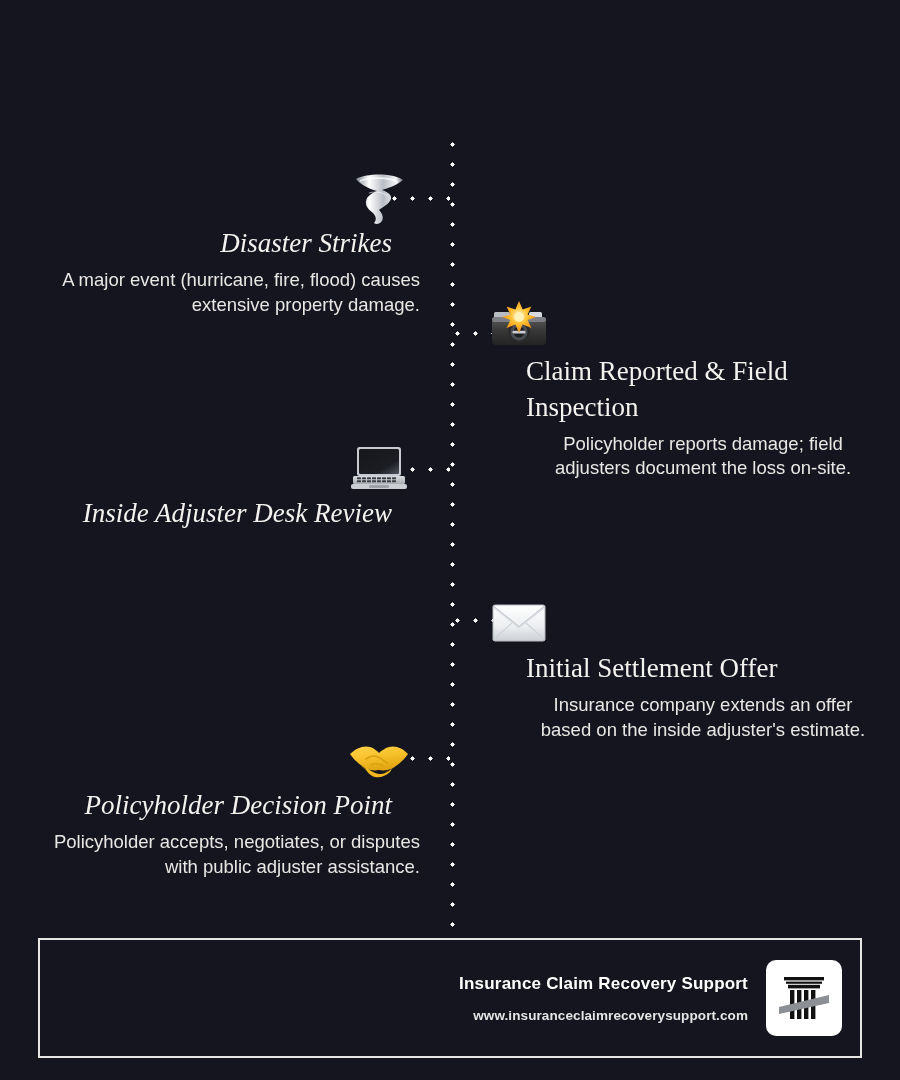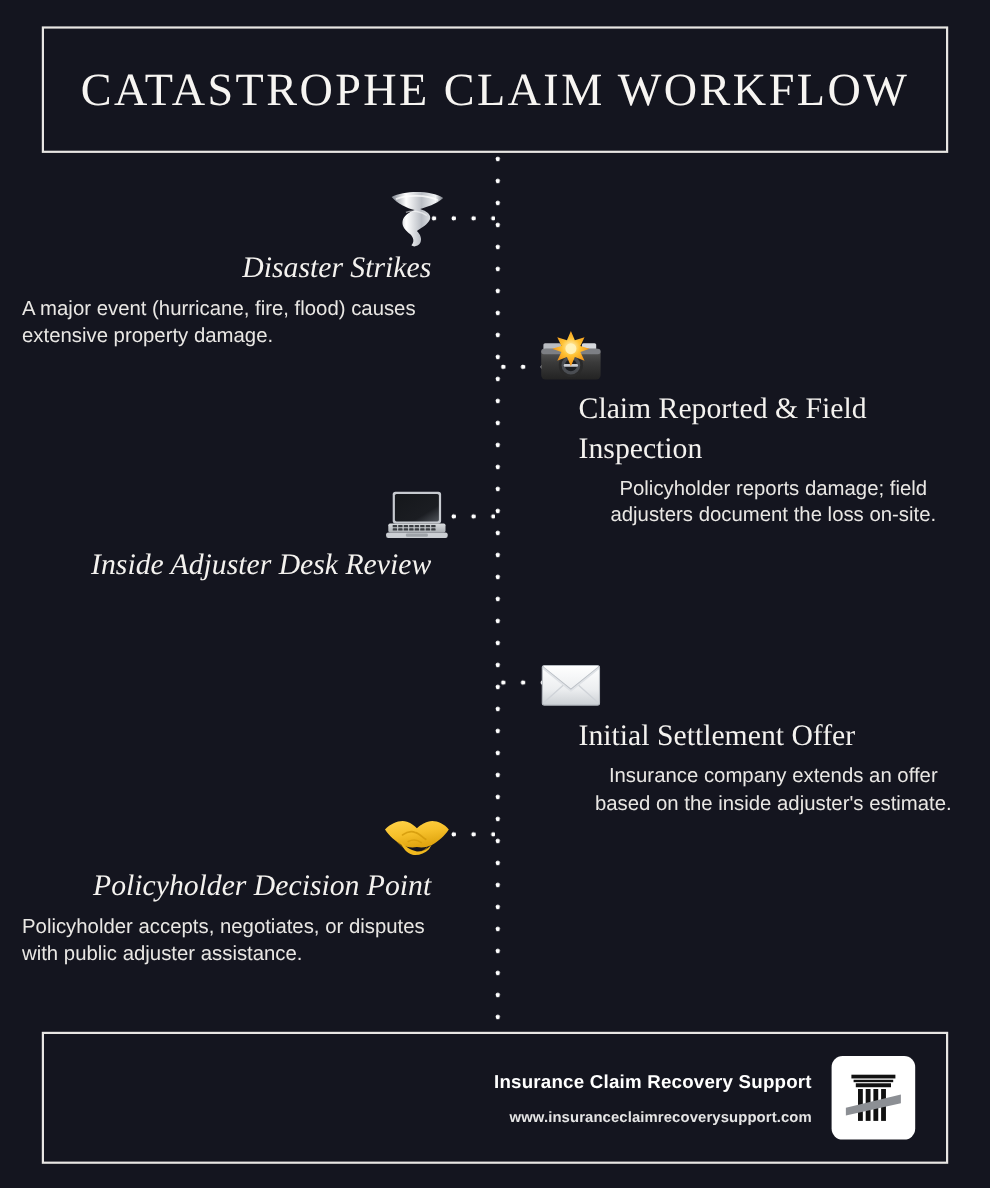"CATASTROPHE CLAIM WORKFLOW" div.title-banner { html: <div> <div>CATASTROPHE CLAIM WORKFLOW</div> </div> -> none }
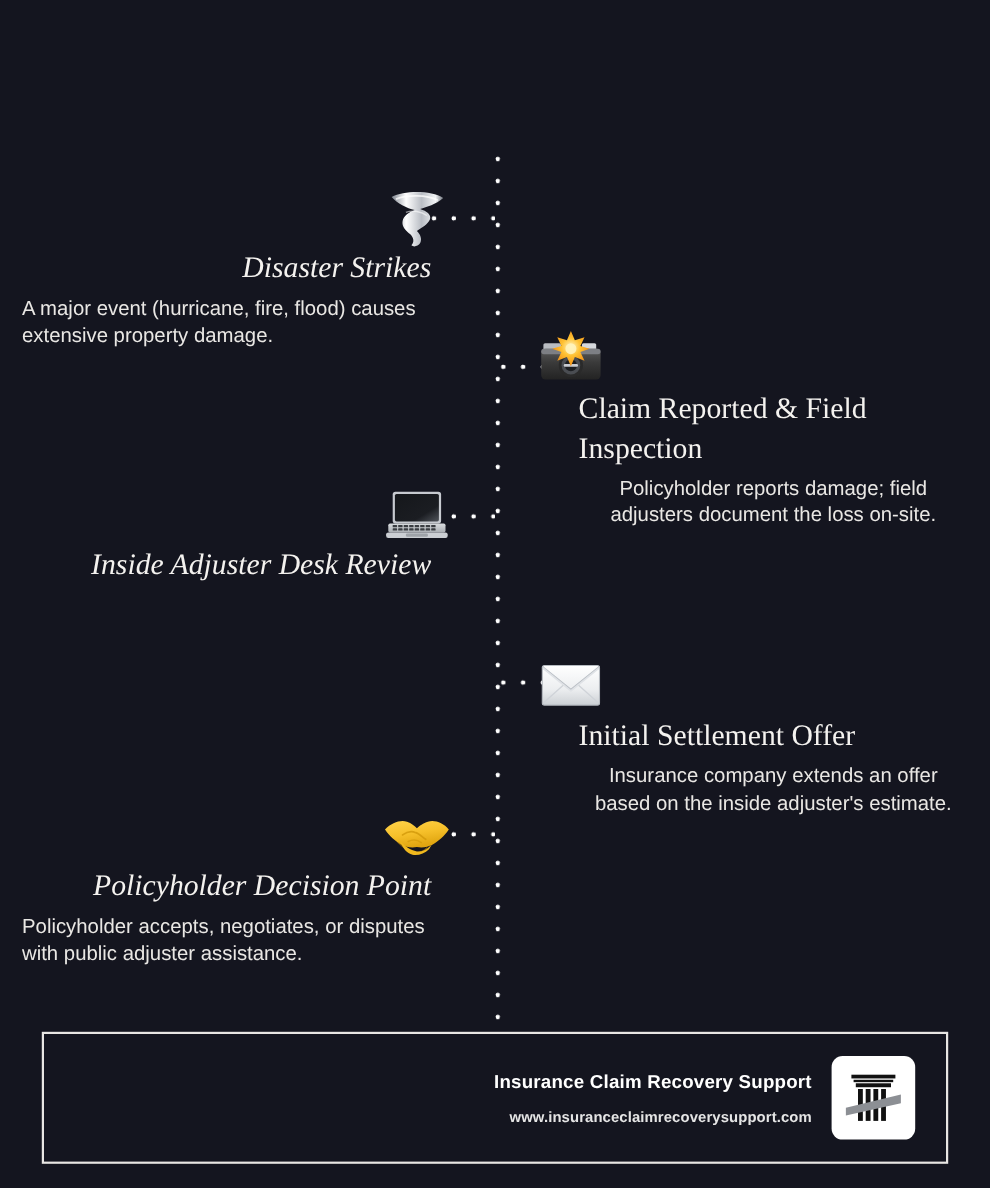"A major event (hurricane, fire," .step.left .step-desc { text-align: left -> right }
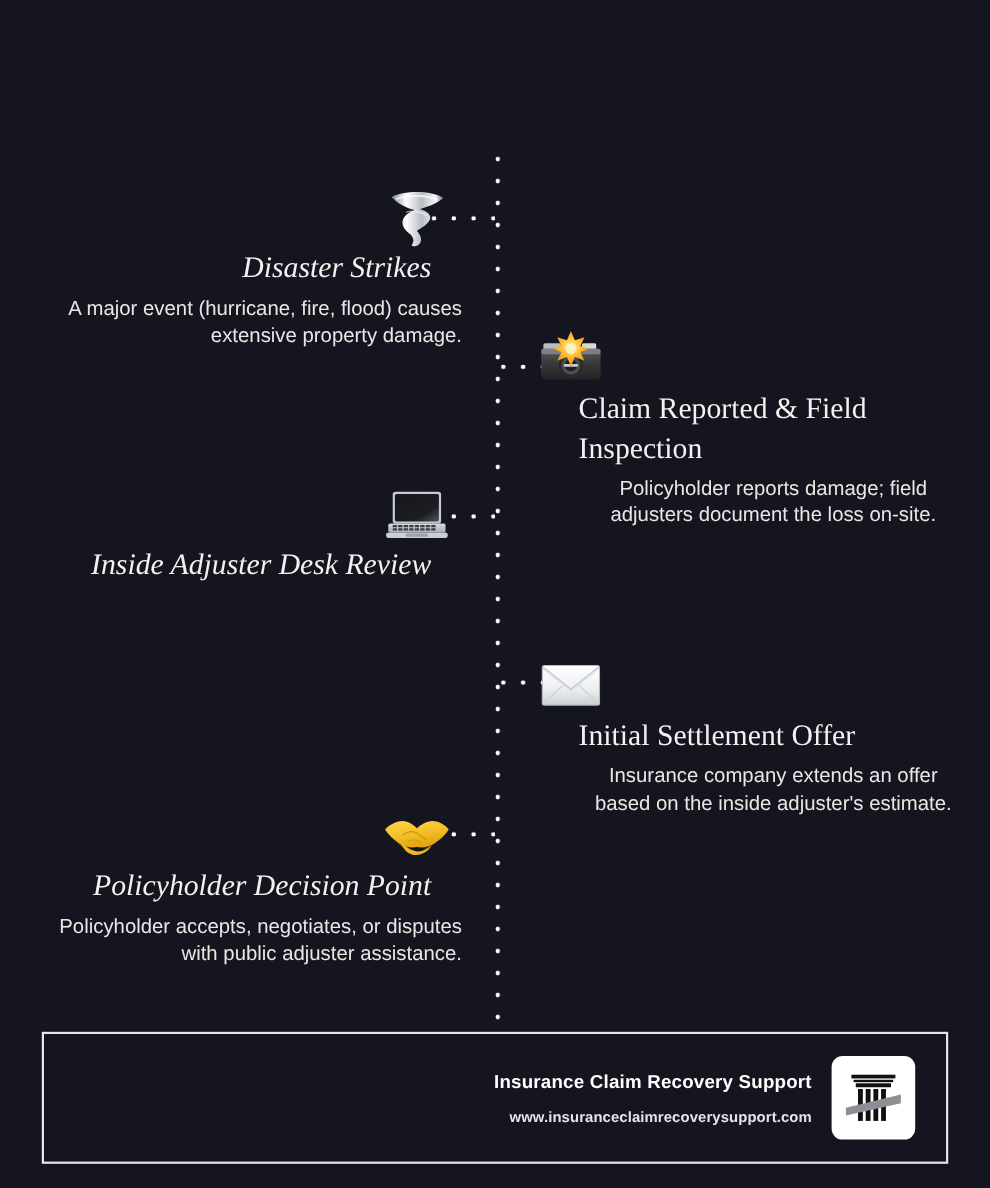"Insurance Claim Recovery Support" .footer-inner { right: 28px -> 18px }
